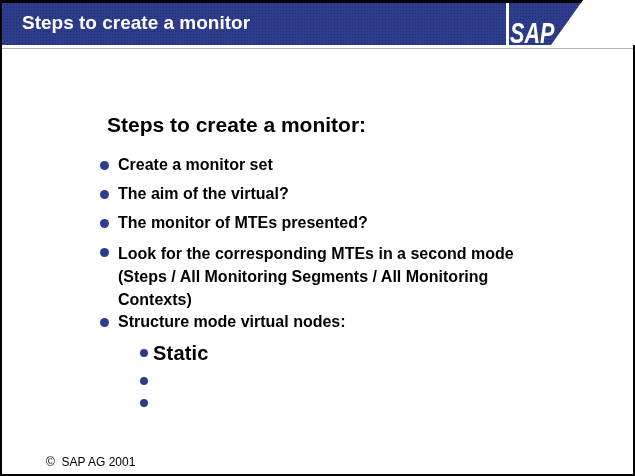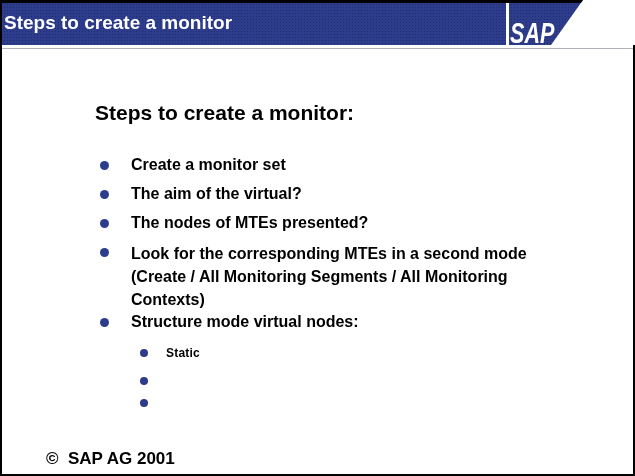"Steps to create a monitor" span.header-title { left: 4px -> 22px }
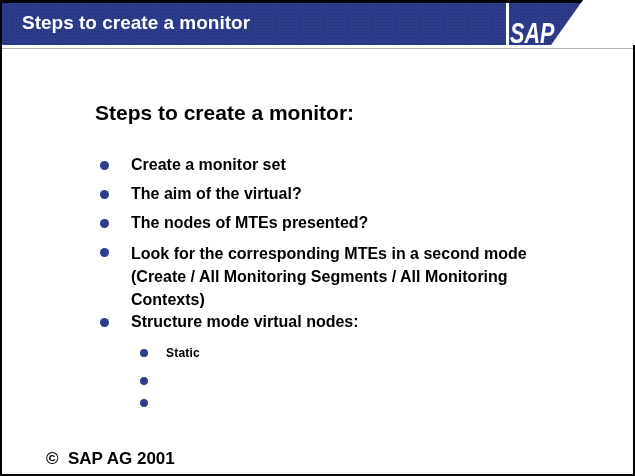"Steps to create a monitor:" .heading { margin: 0 -> 12px }
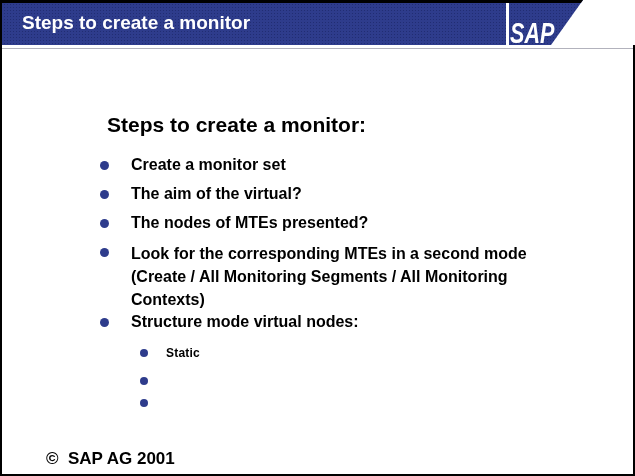"Create a monitor set" .li { gap: 13px -> none }
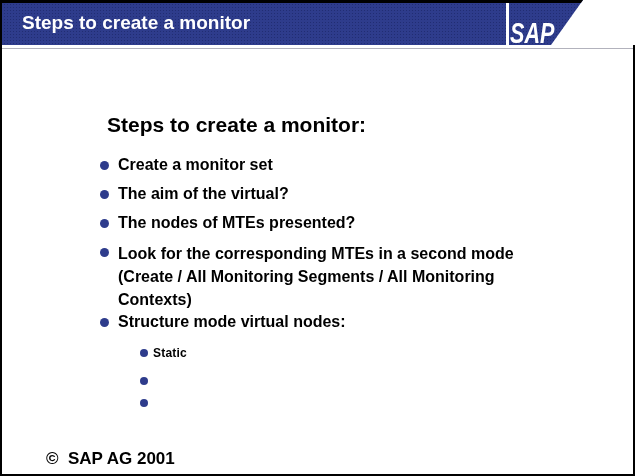"The nodes of MTEs presented?" span.txt1 { text: nodes -> monitor }
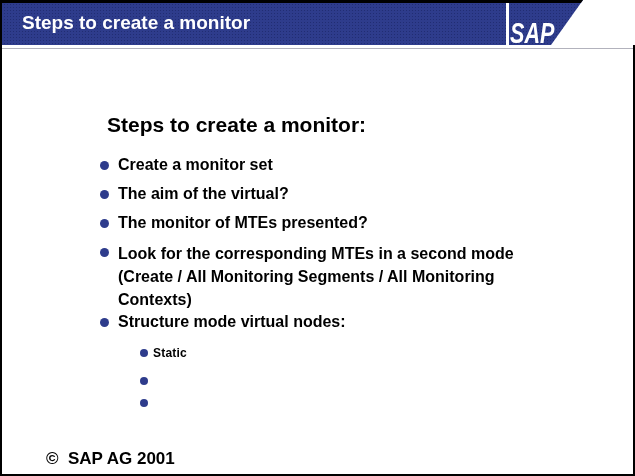"Look for the corresponding MTEs" span.txt1 { text: Create -> Steps }
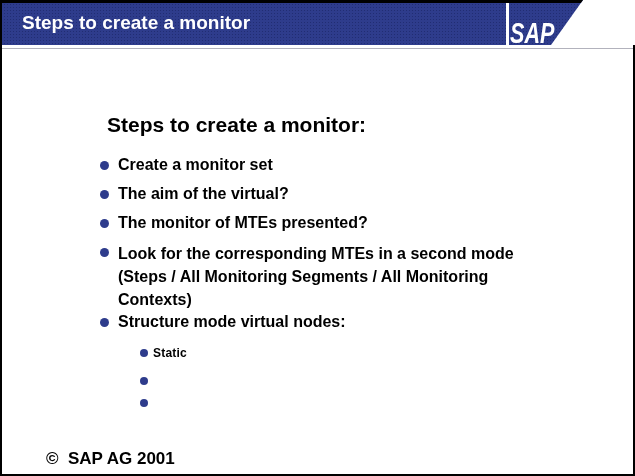"Static" .txt2 { font-size: 12px -> 20px }
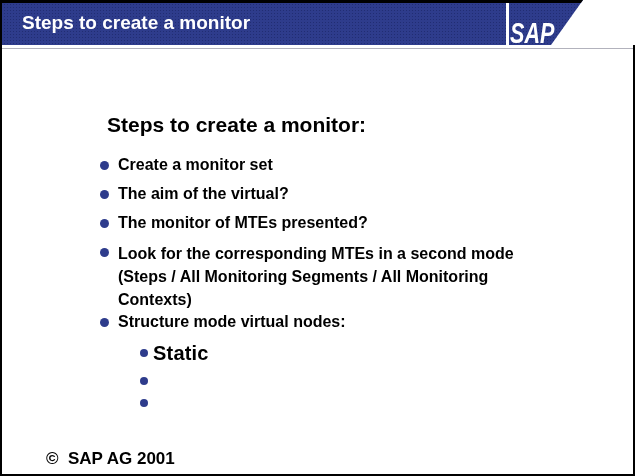"© SAP AG 2001" .footer { font-size: 17px -> 12px; font-weight: bold -> none }
